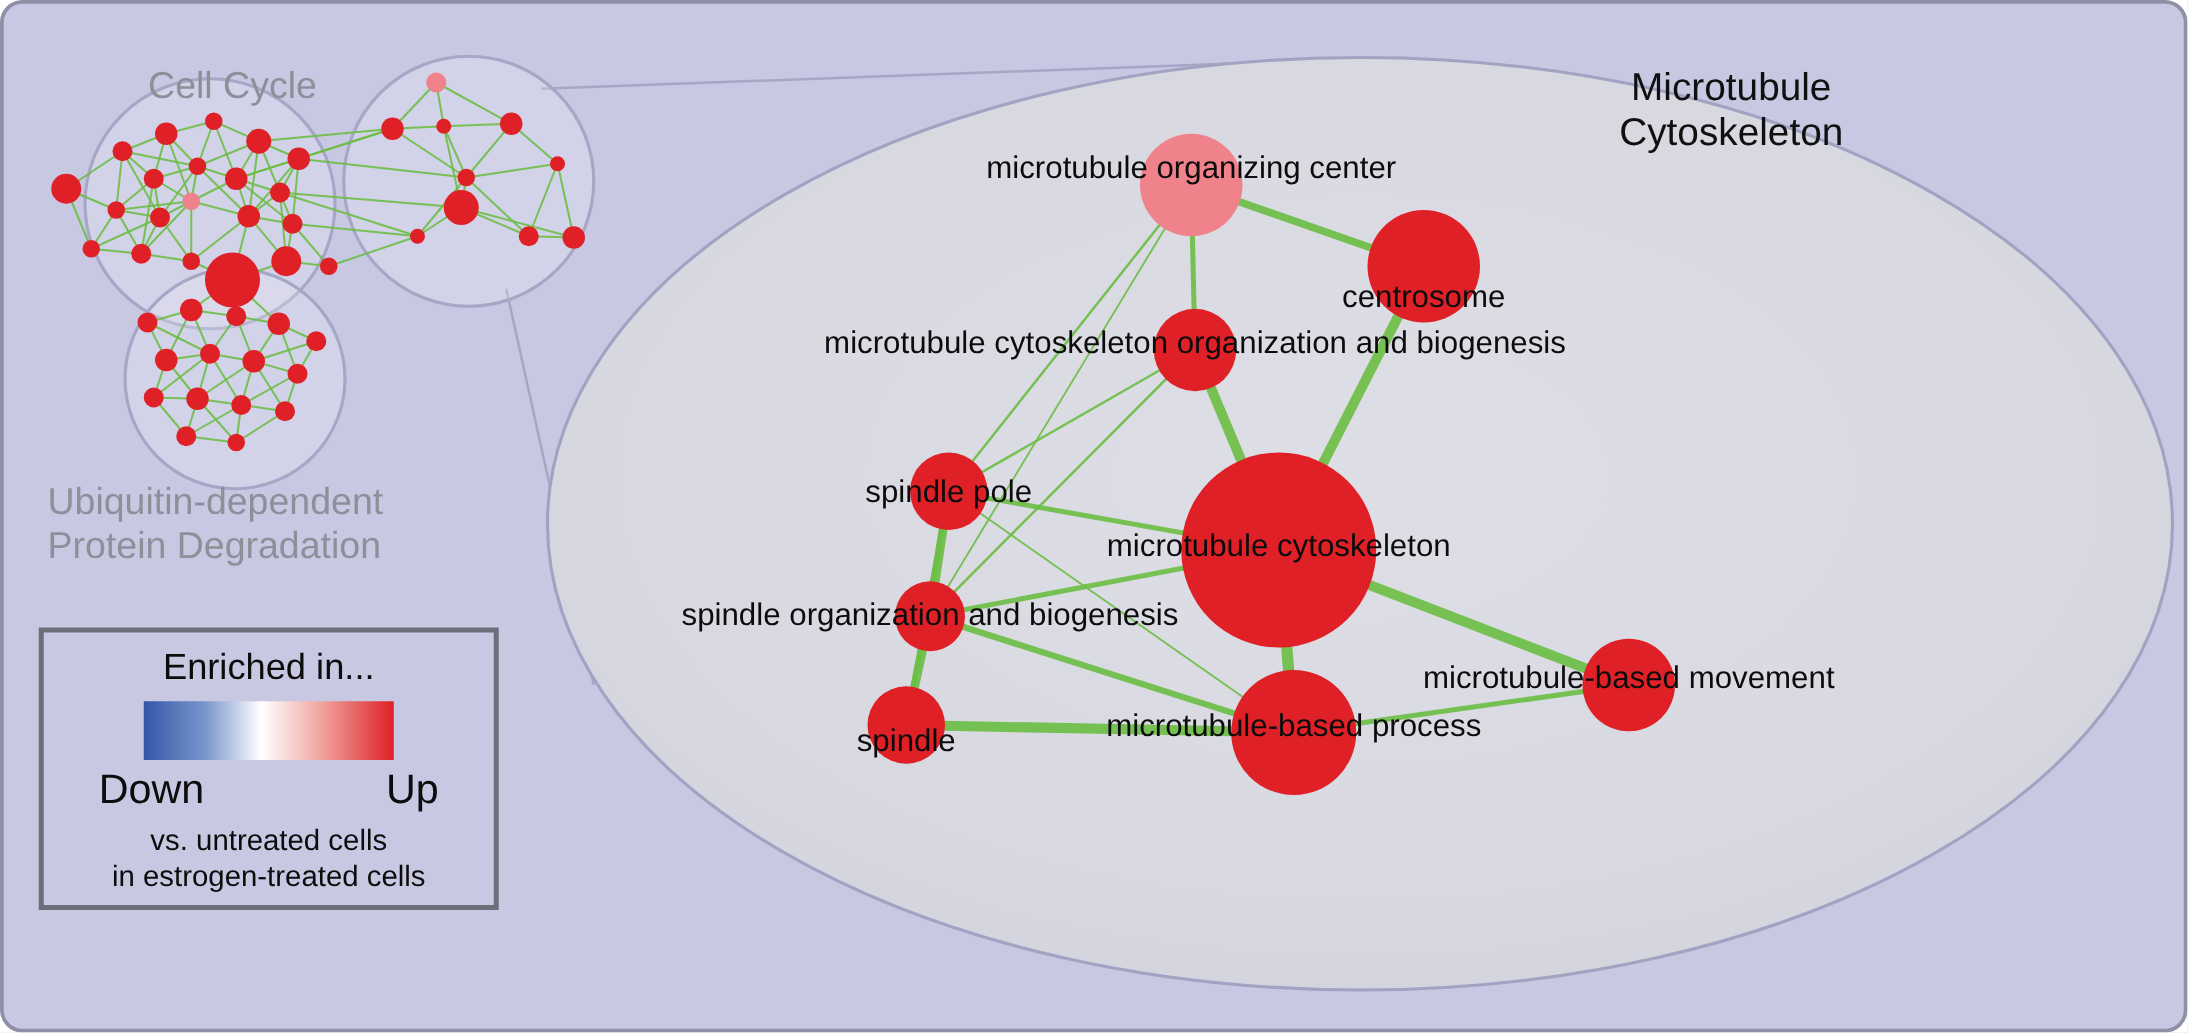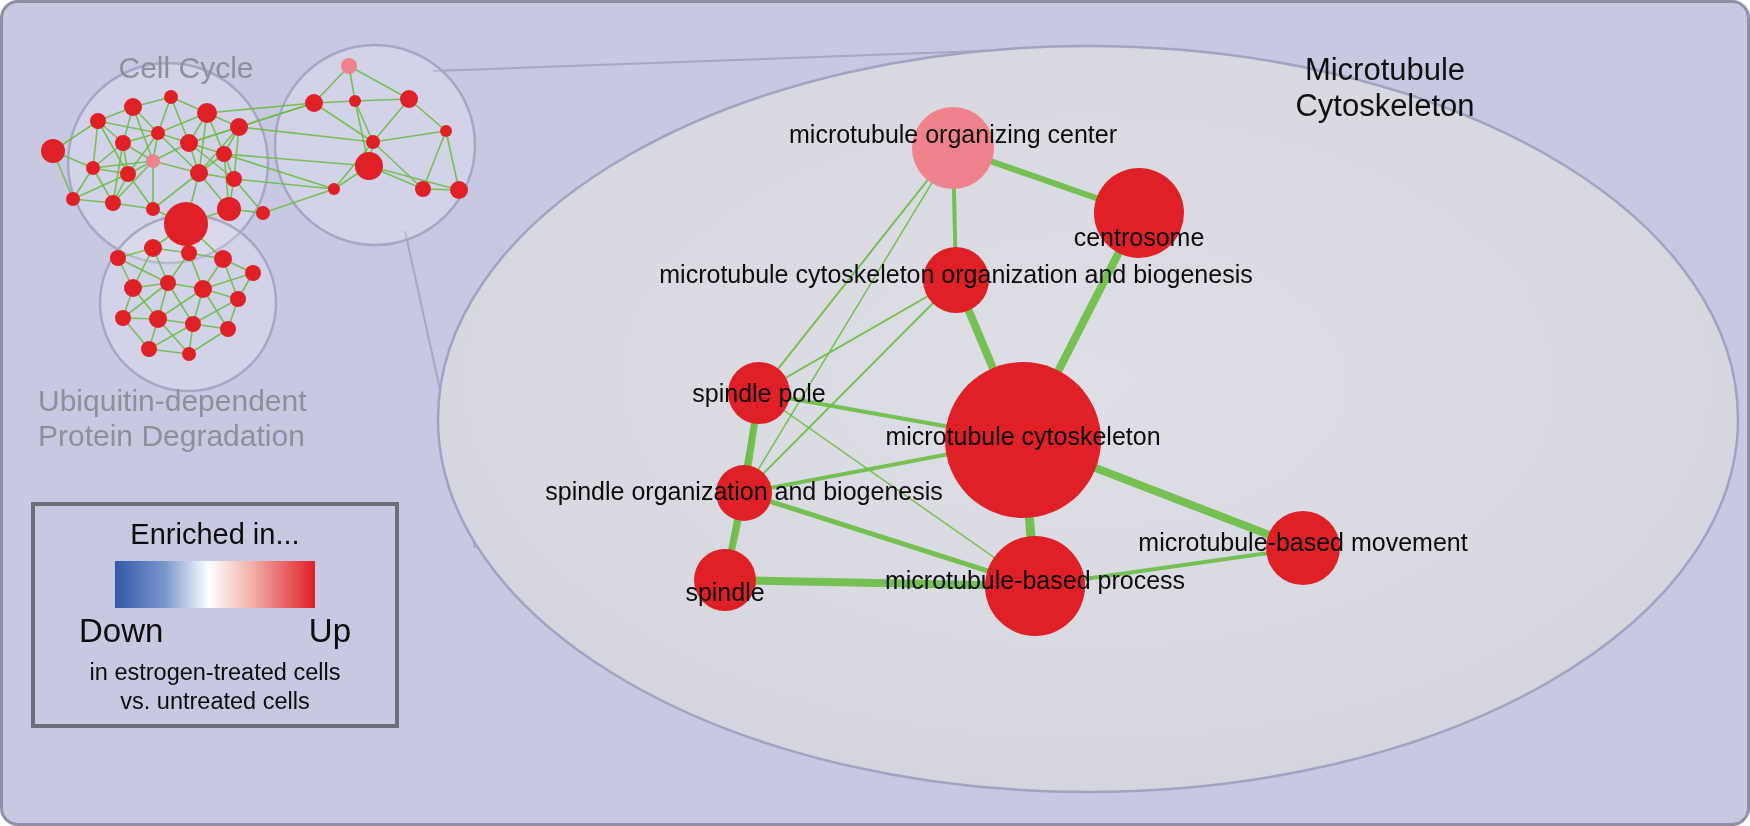"in estrogen-treated cells" div.legend-caption { order: before "vs. untreated cells" -> after "vs. untreated cells" }
